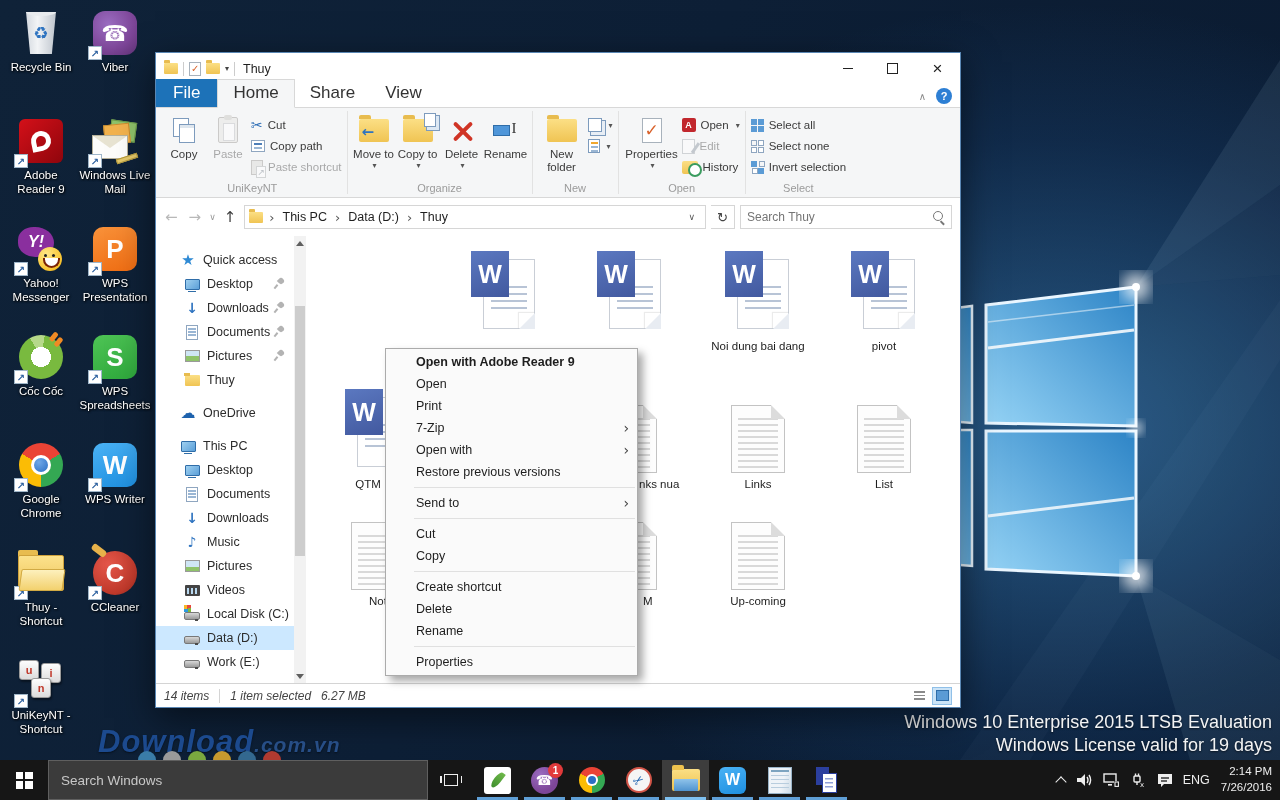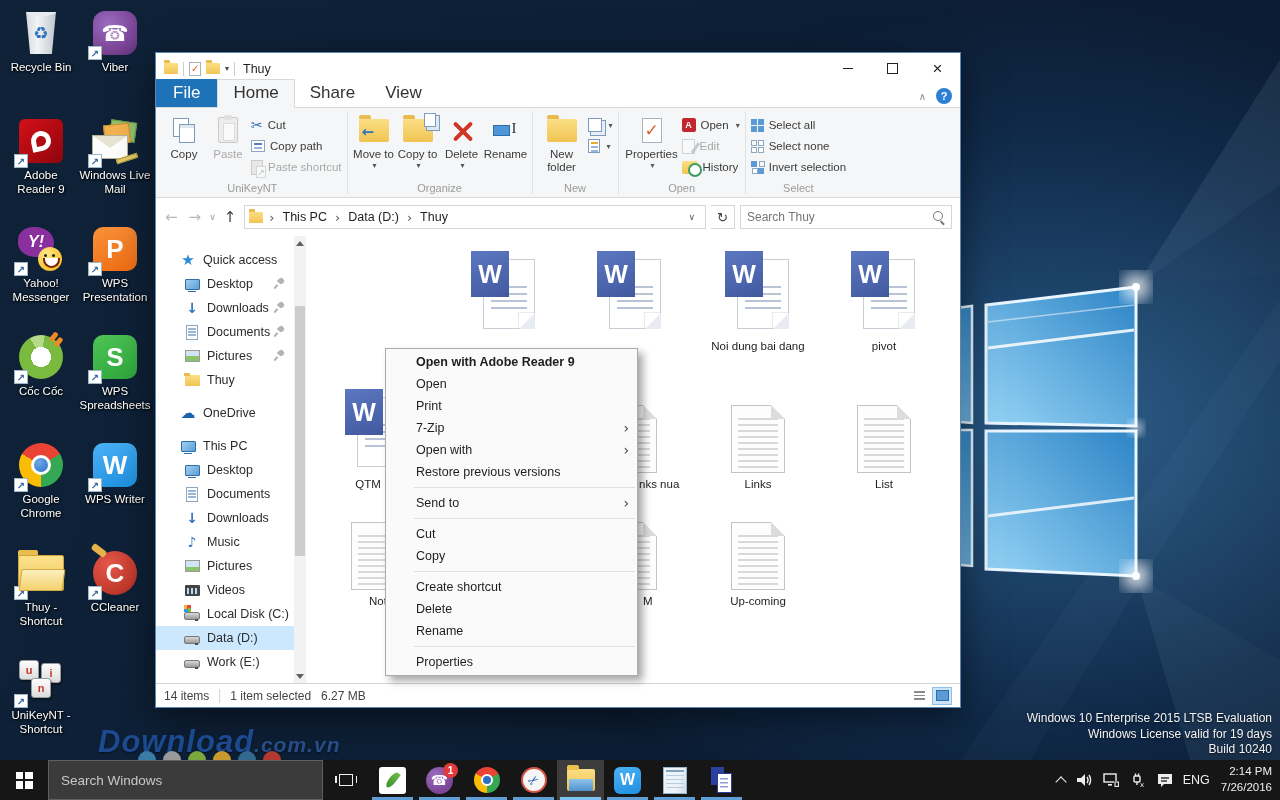"14 items" .statusbar { font-style: none -> italic }
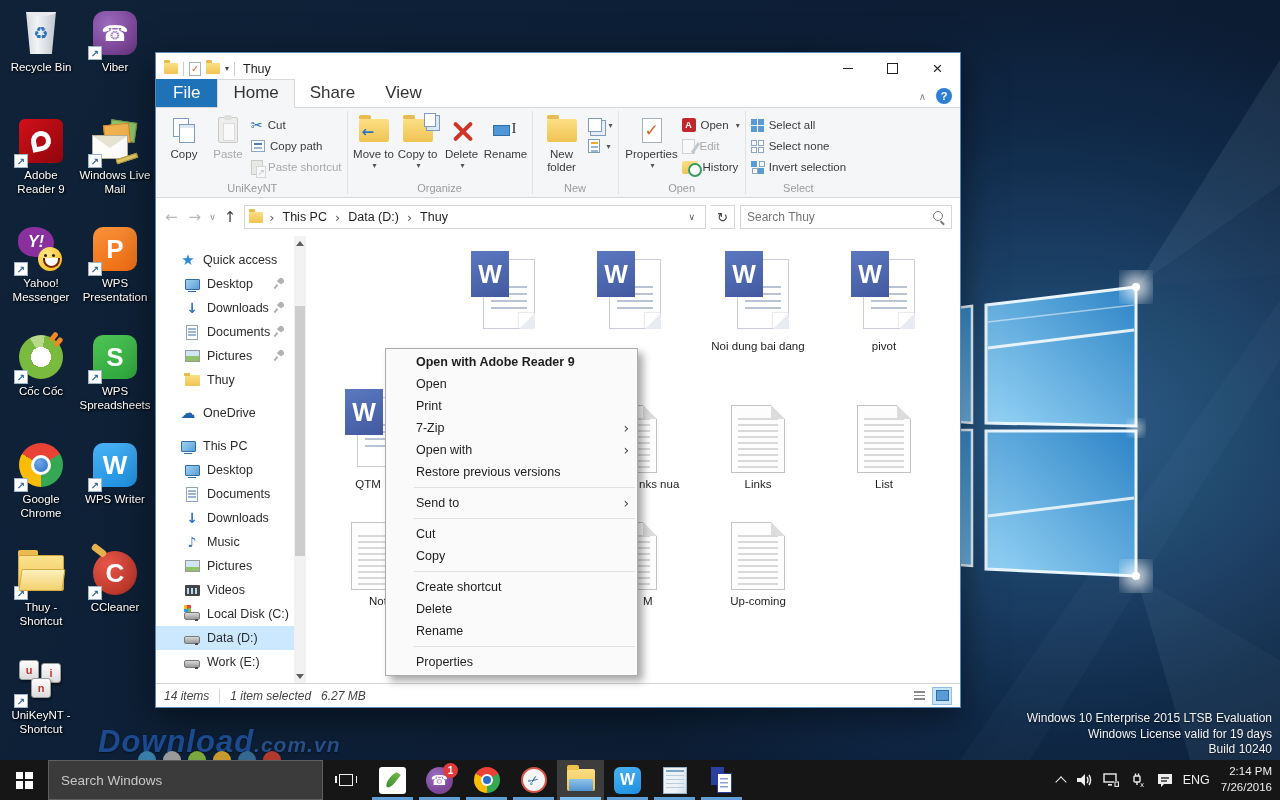"Windows 10 Enterprise 2015 LTSB" .winver { font-size: 12px -> 18px }
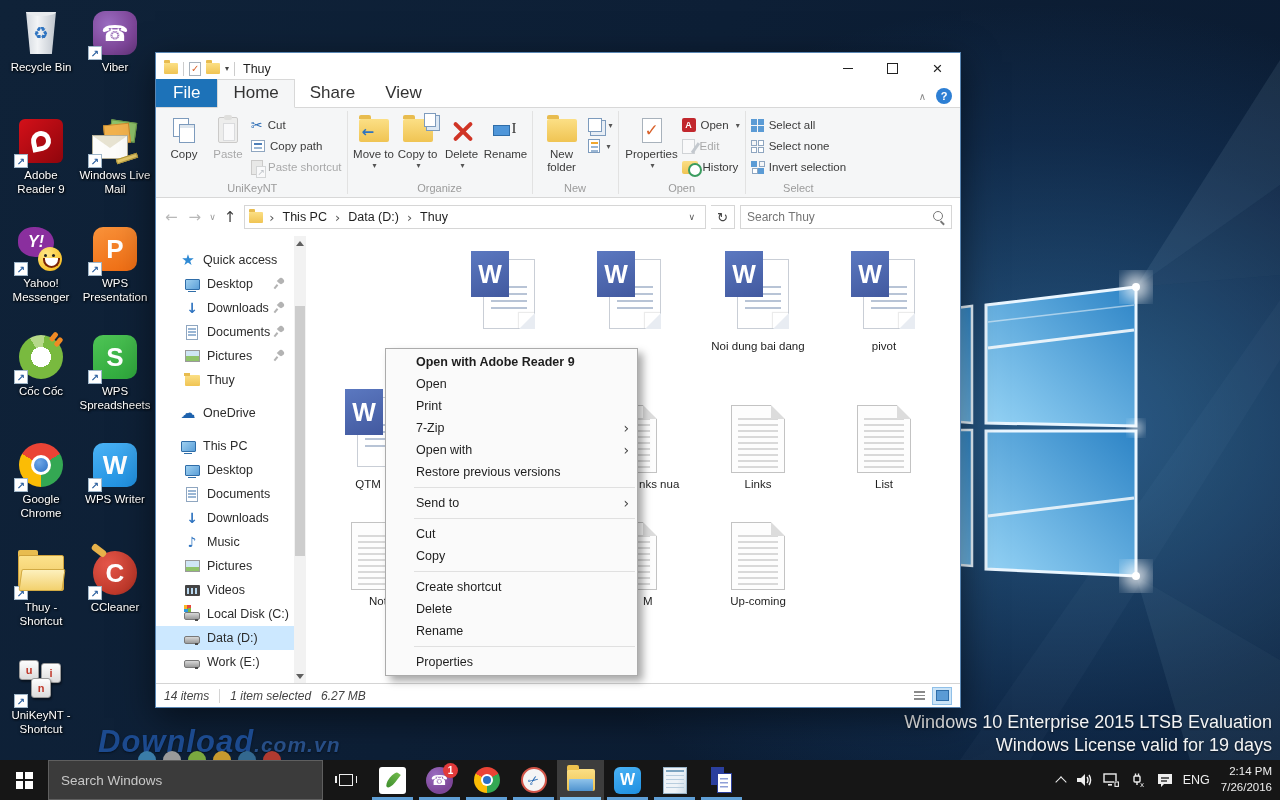"Search Windows" .tb-search { width: 275px -> 380px }
